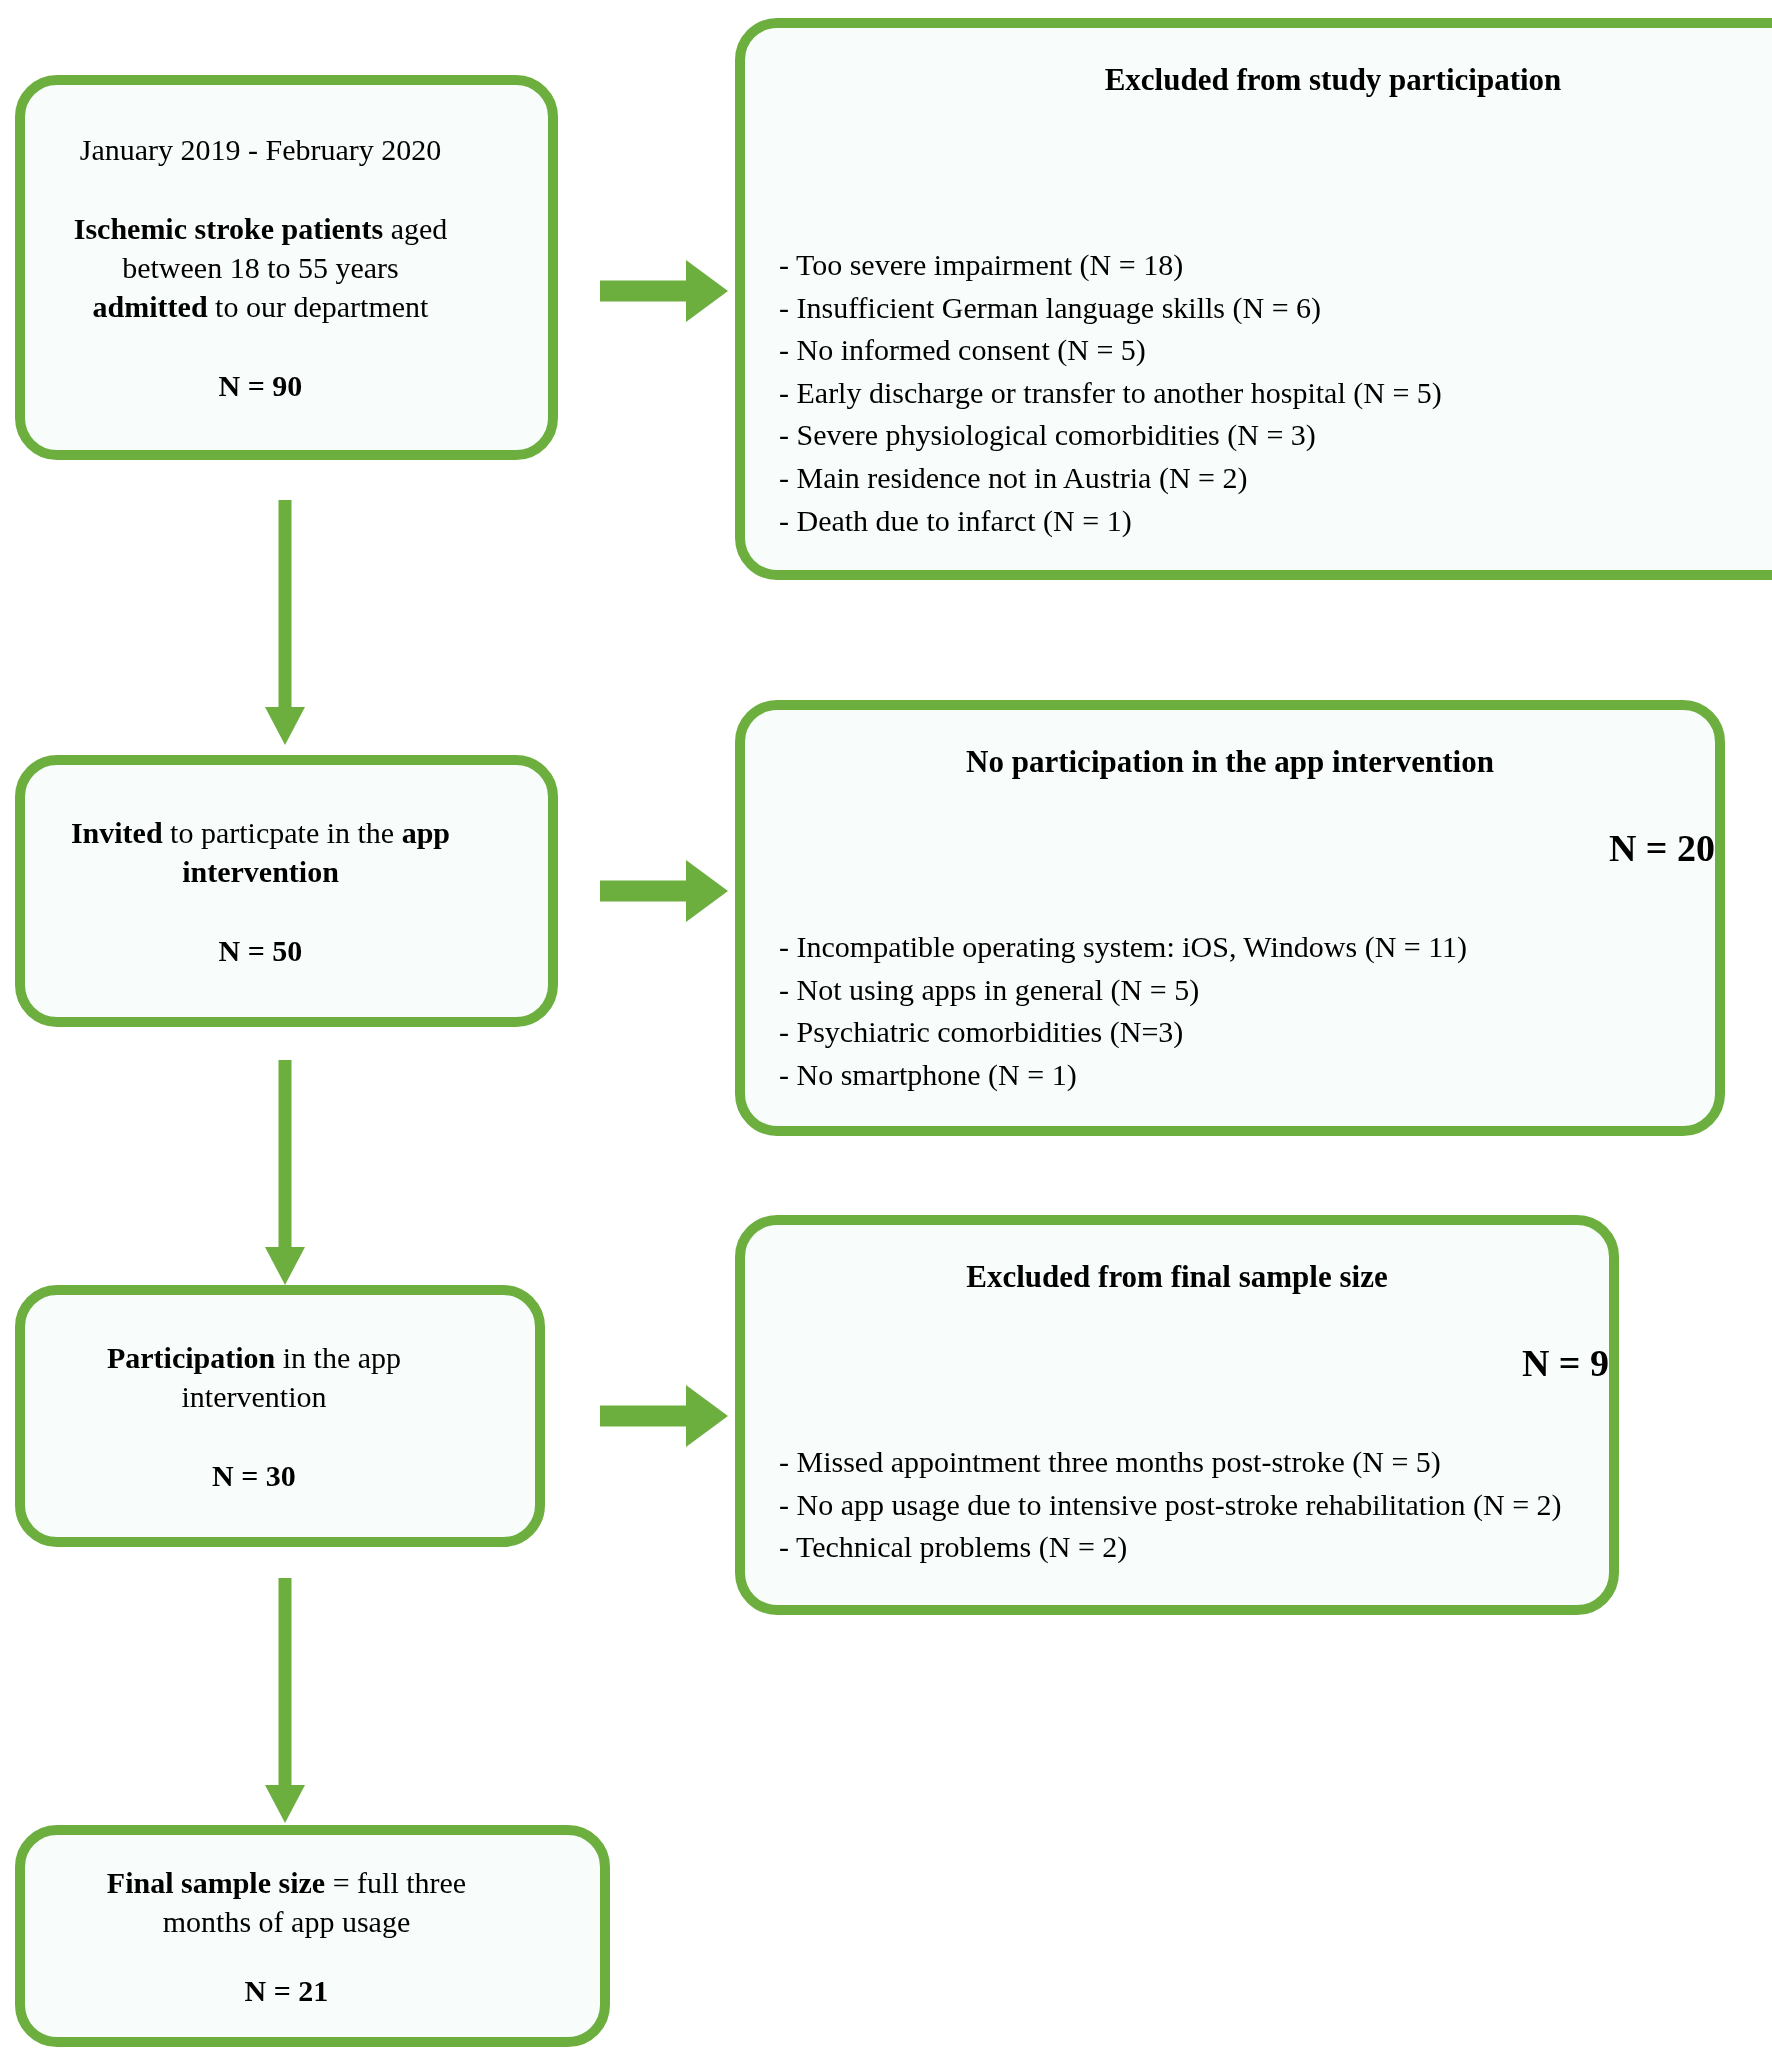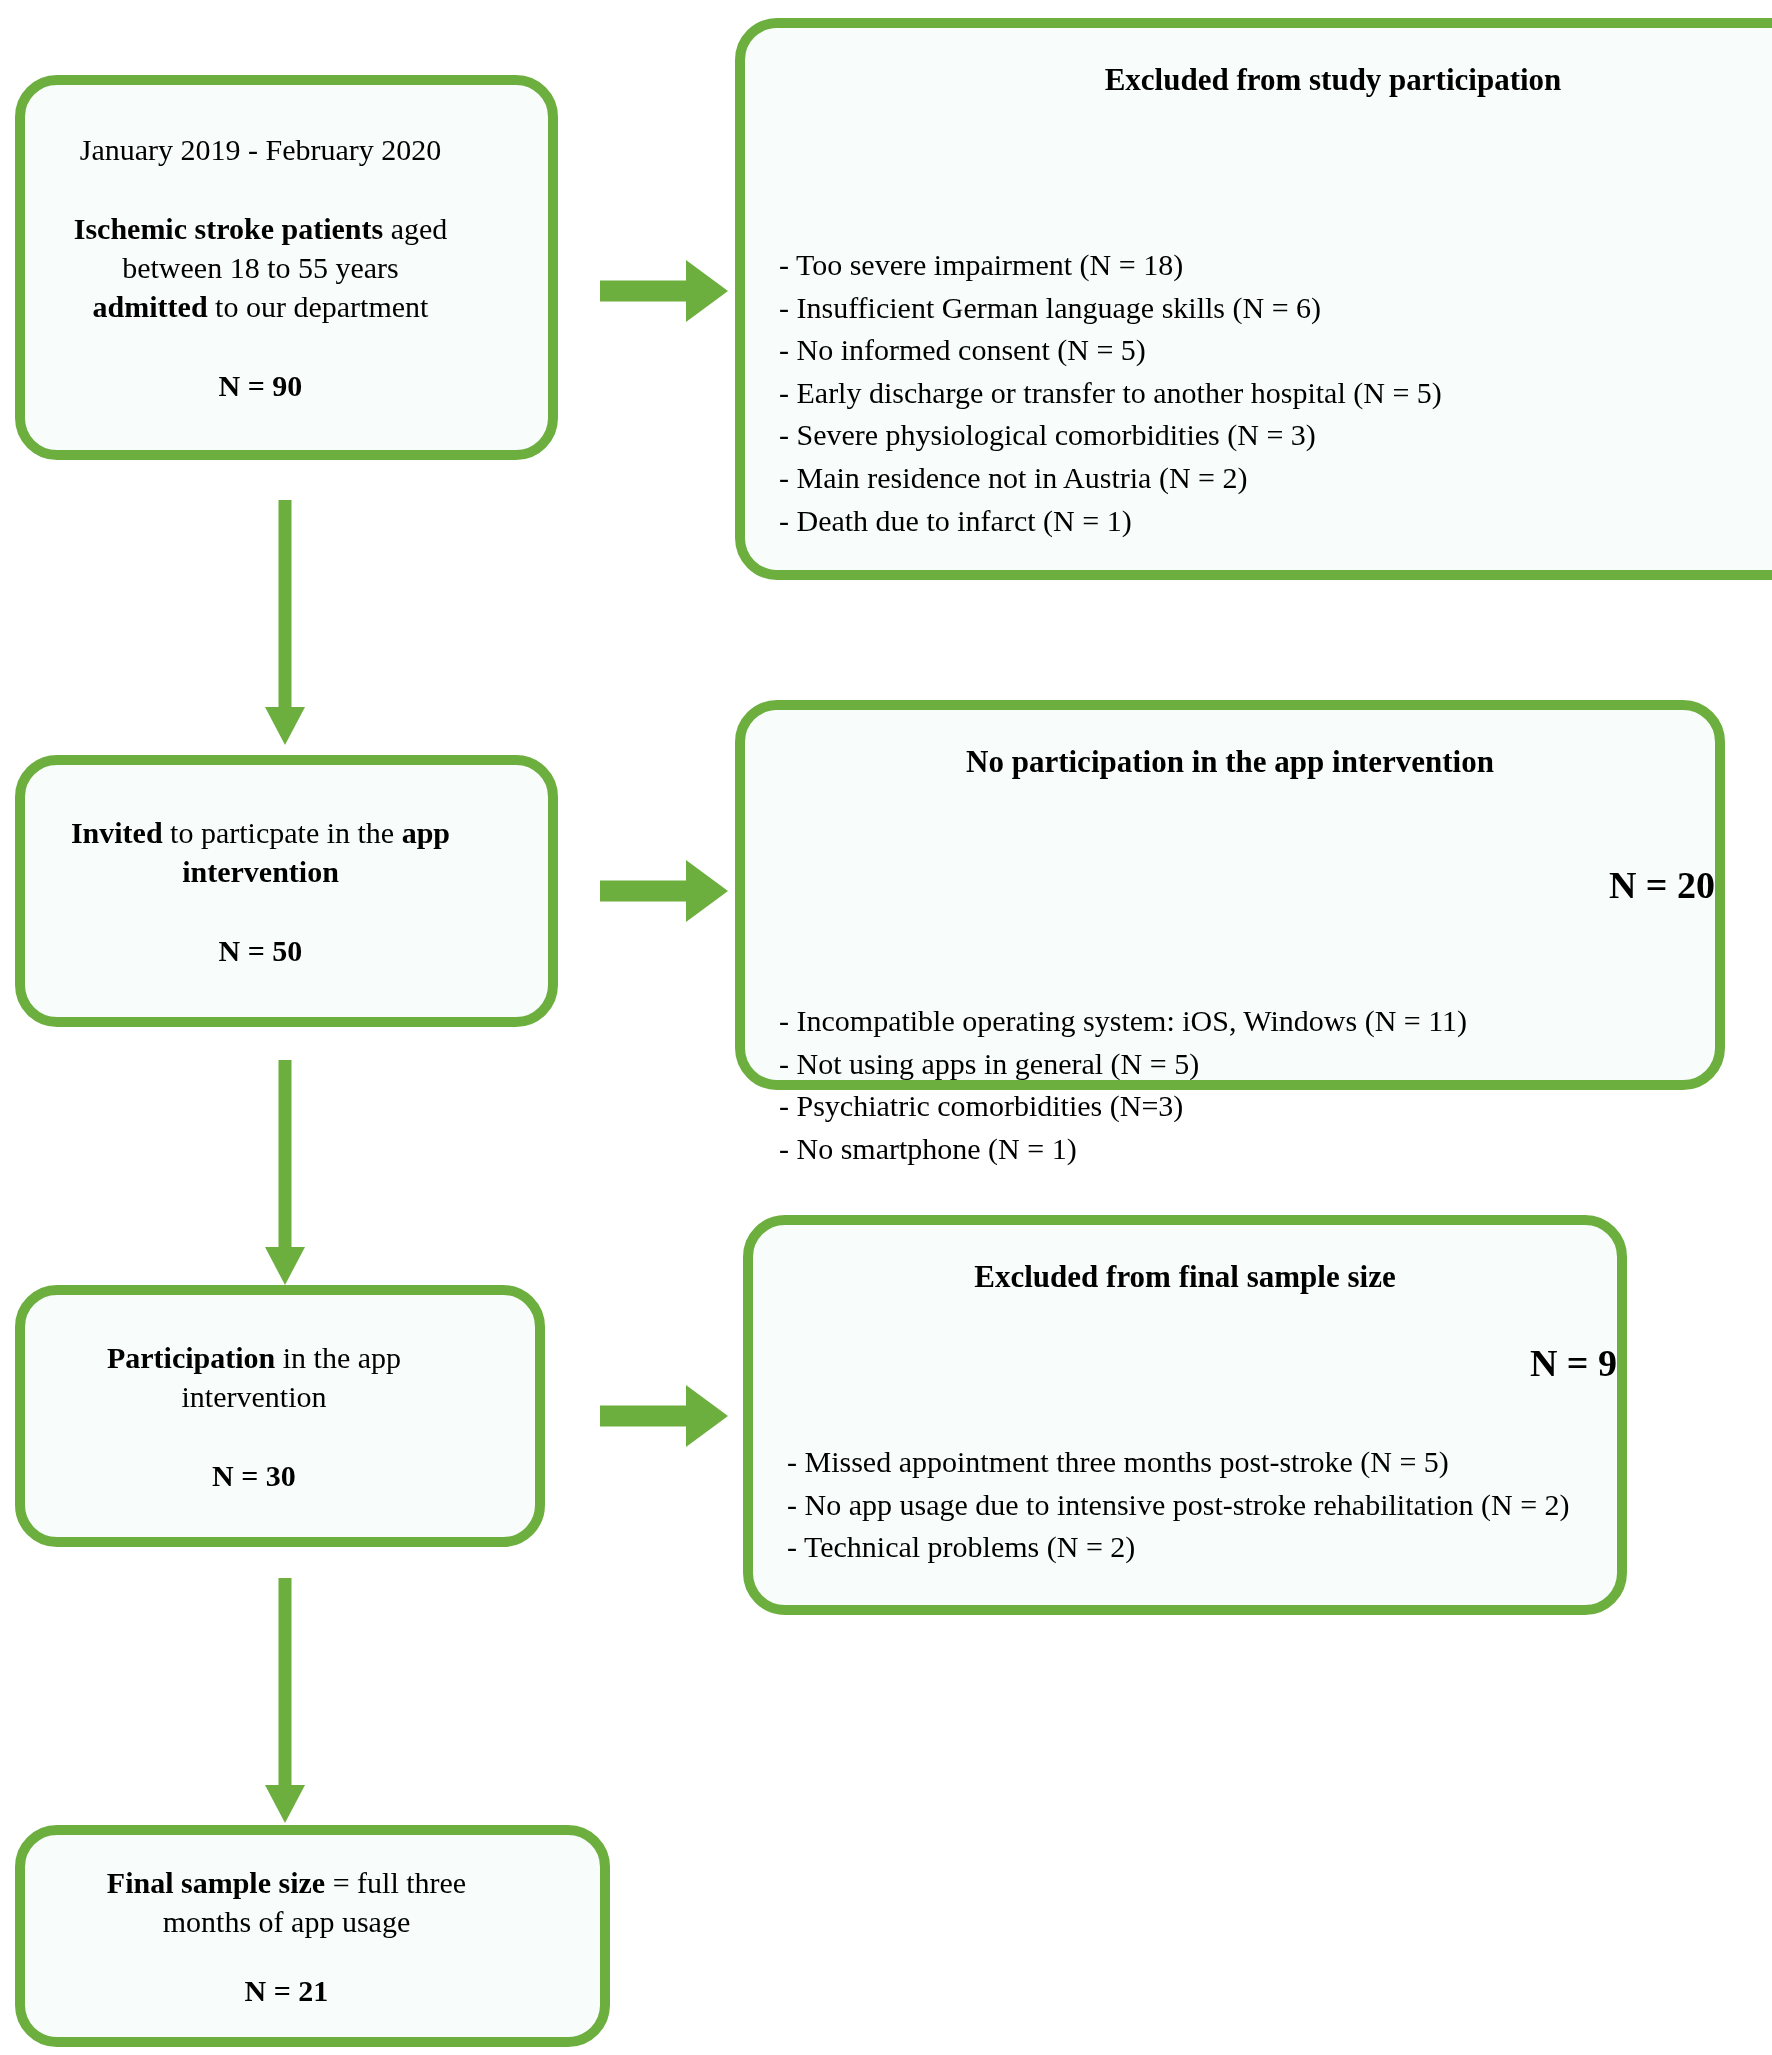"No participation in the app" div.node { gap: 37px -> none; height: 390px -> 436px }
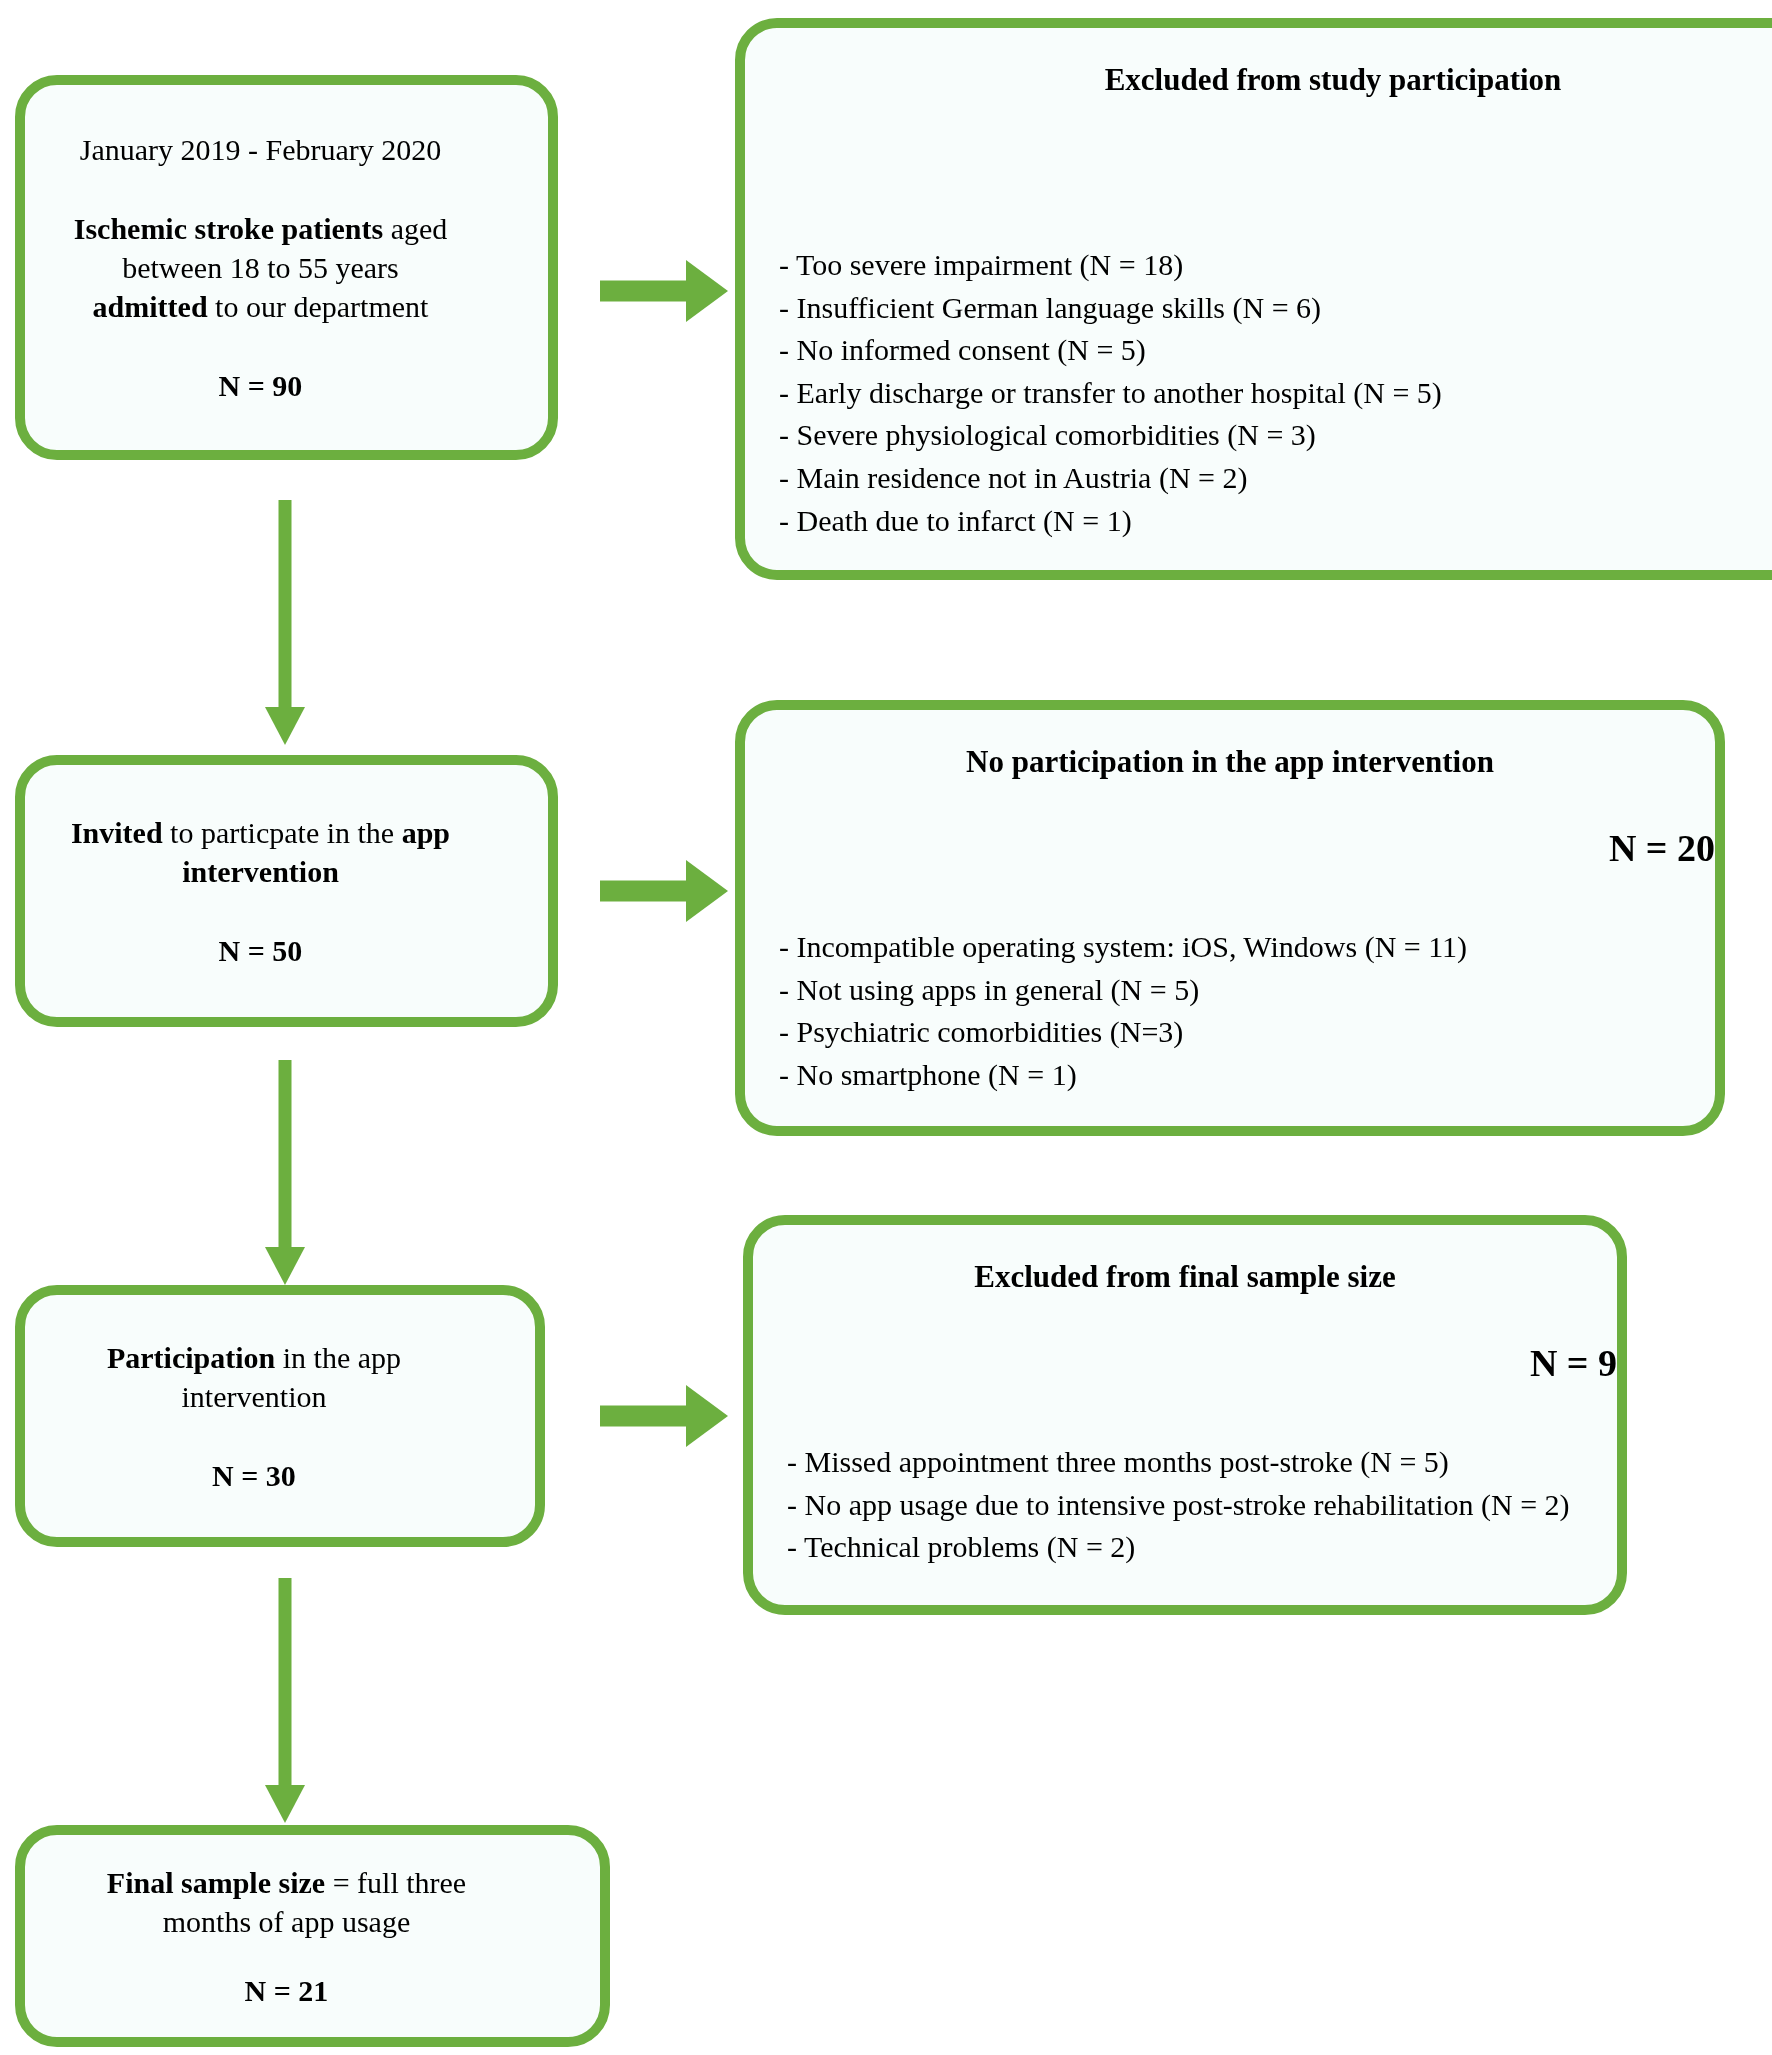"Excluded from final sample size" div.node { margin-left: 8px -> none }
